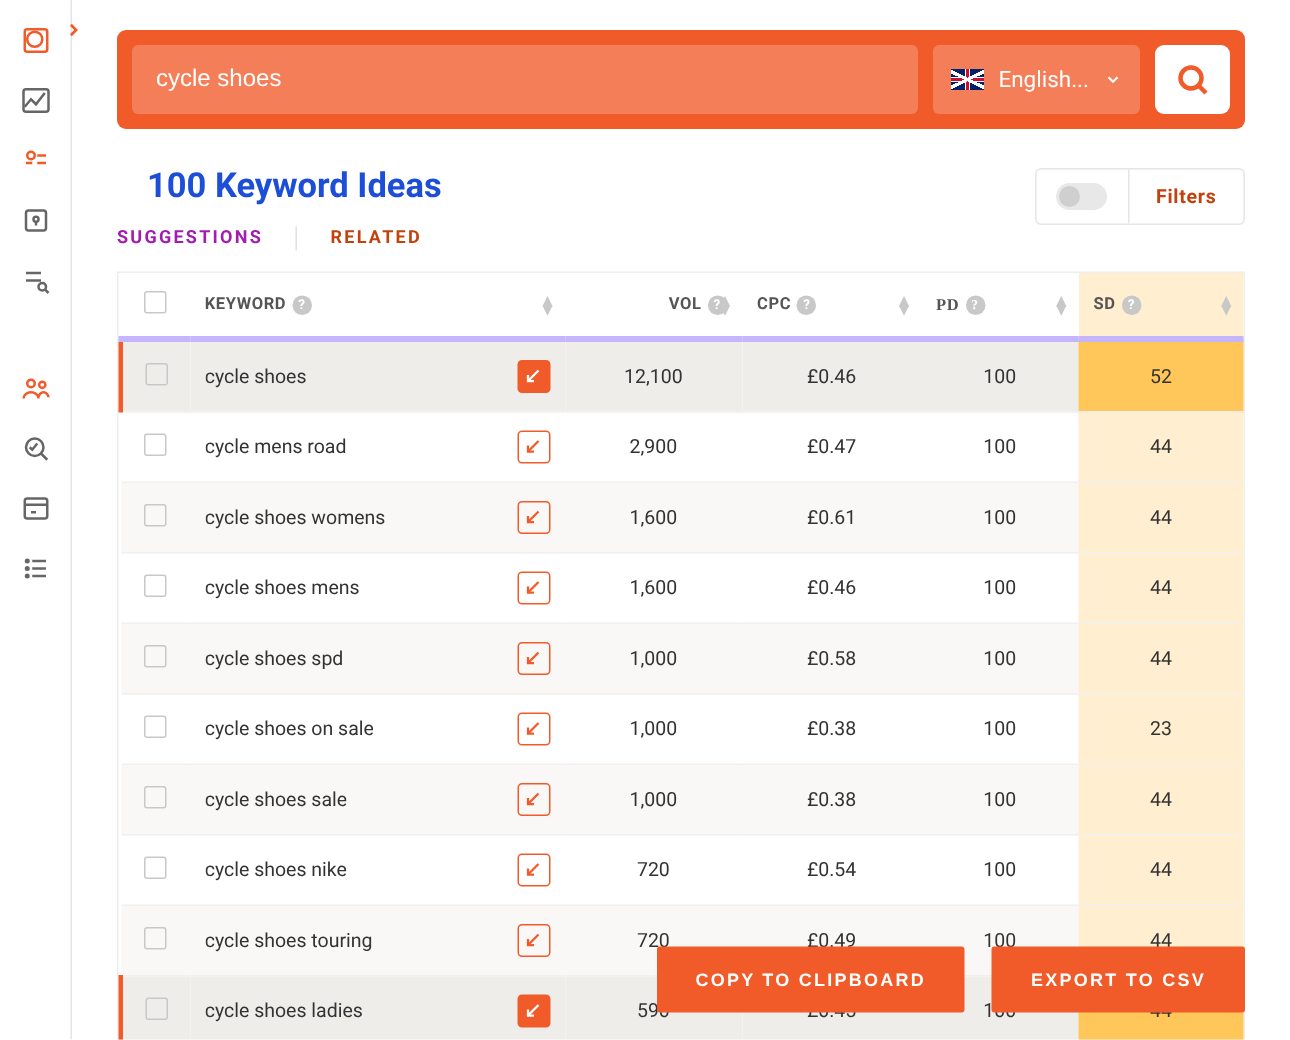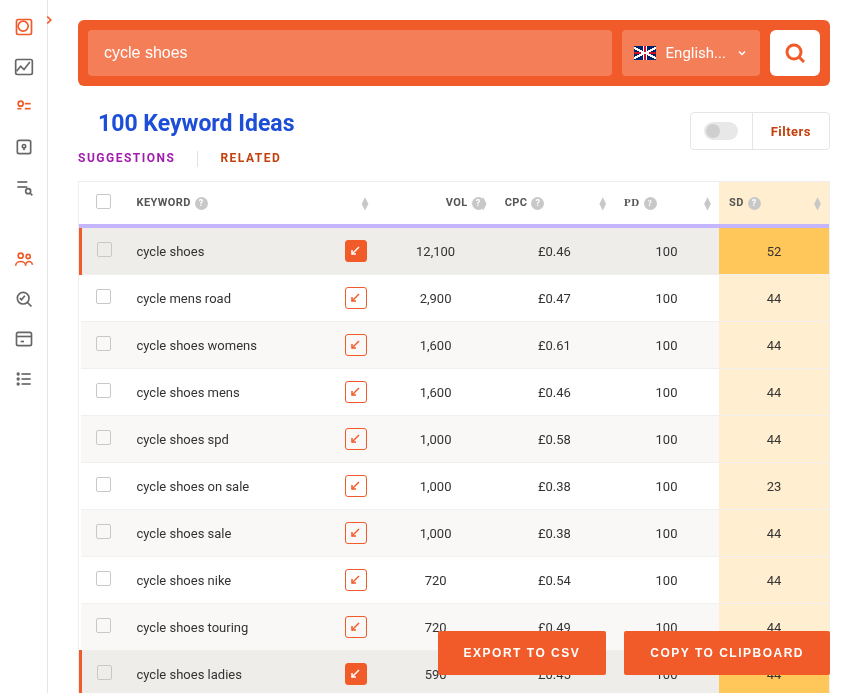"EXPORT TO CSV" button.fbtn { order: before "COPY TO CLIPBOARD" -> after "COPY TO CLIPBOARD" }
